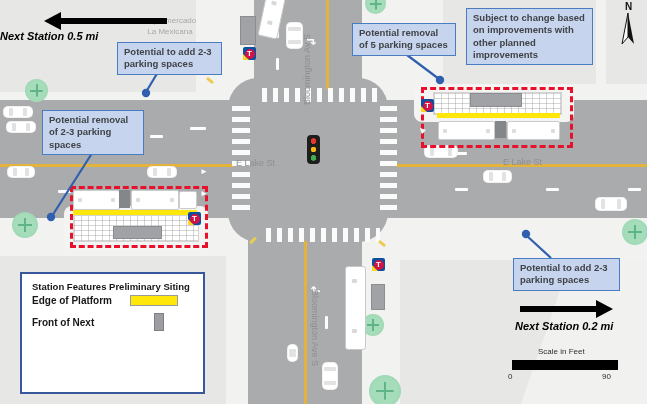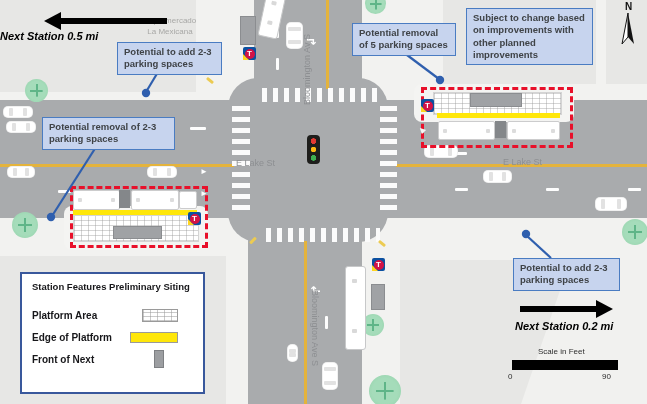"Potential removal of 2-3 parking" div.callout { top: 117px -> 110px; width: 133px -> 102px }
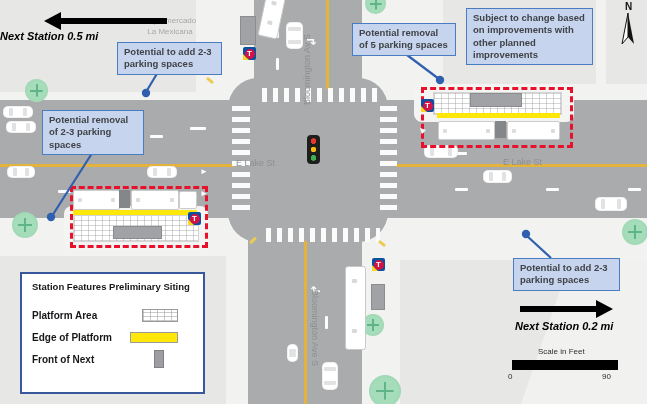"Station Features Preliminary Siting" .legend-title { margin-bottom: 16px -> 1px }
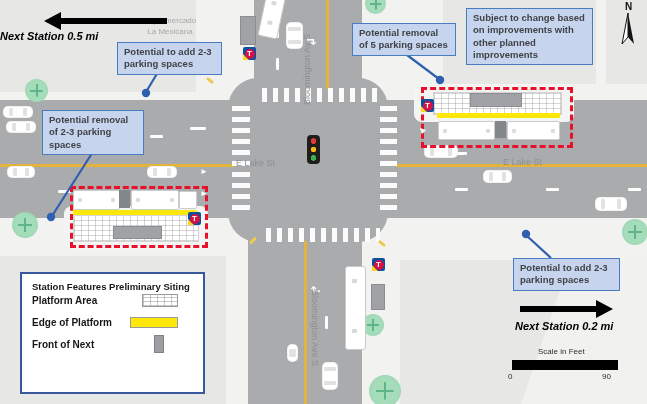"Platform Area" div.legend-row { html: <div> <span>Platform Area</span> <span></span> </div> -> none }
